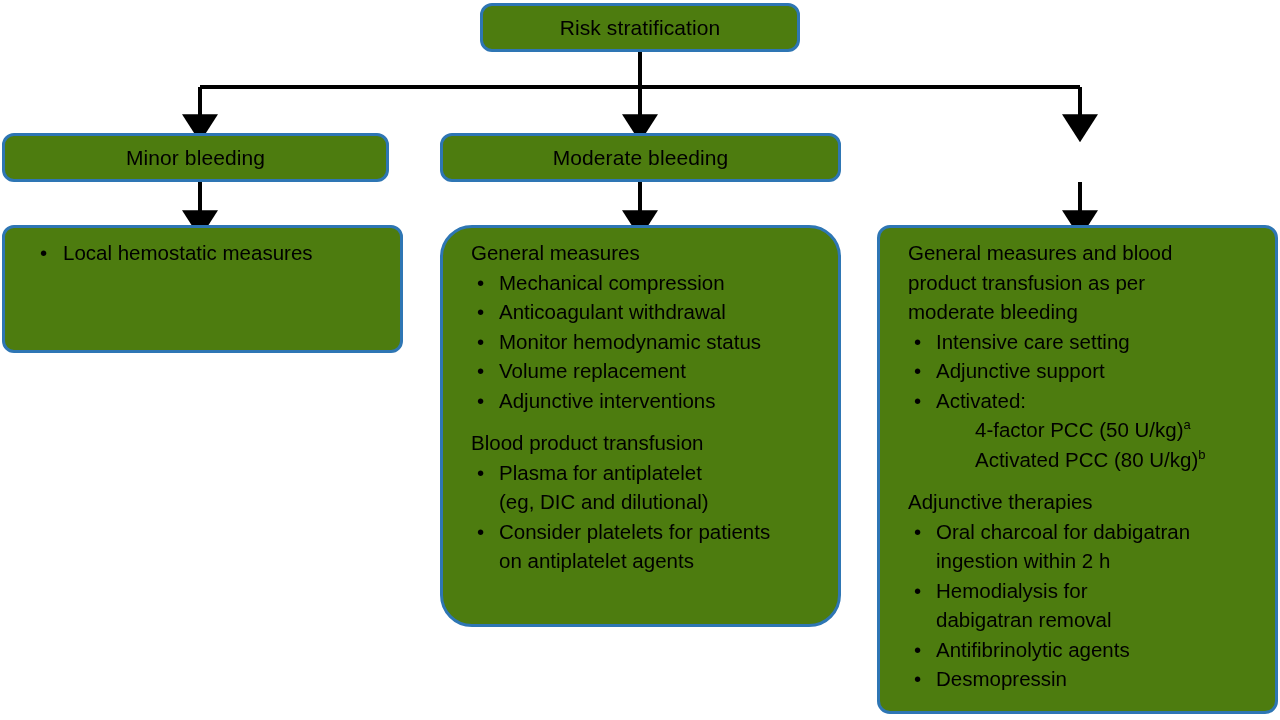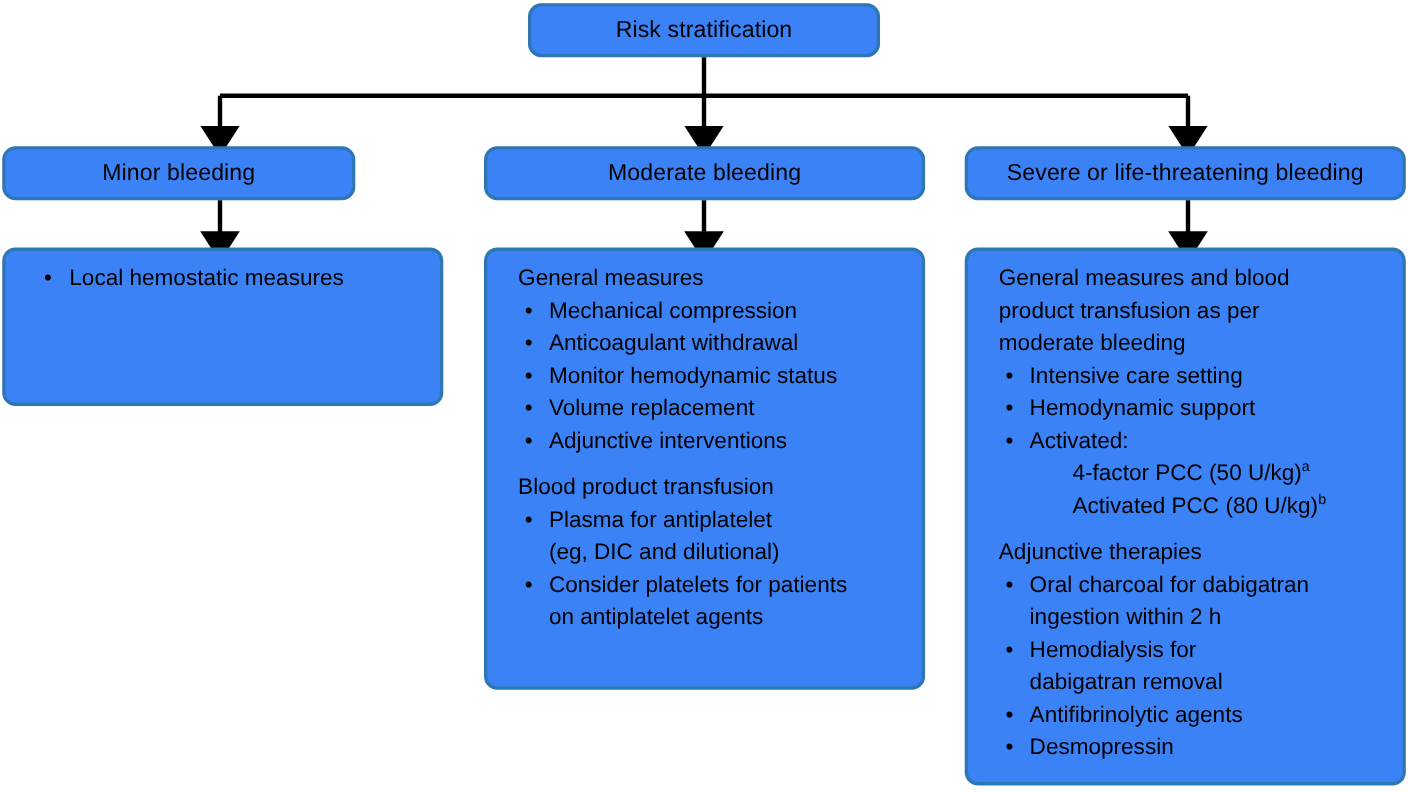"Risk stratification" .box { background: #3b82f6 -> #4d7c0f }
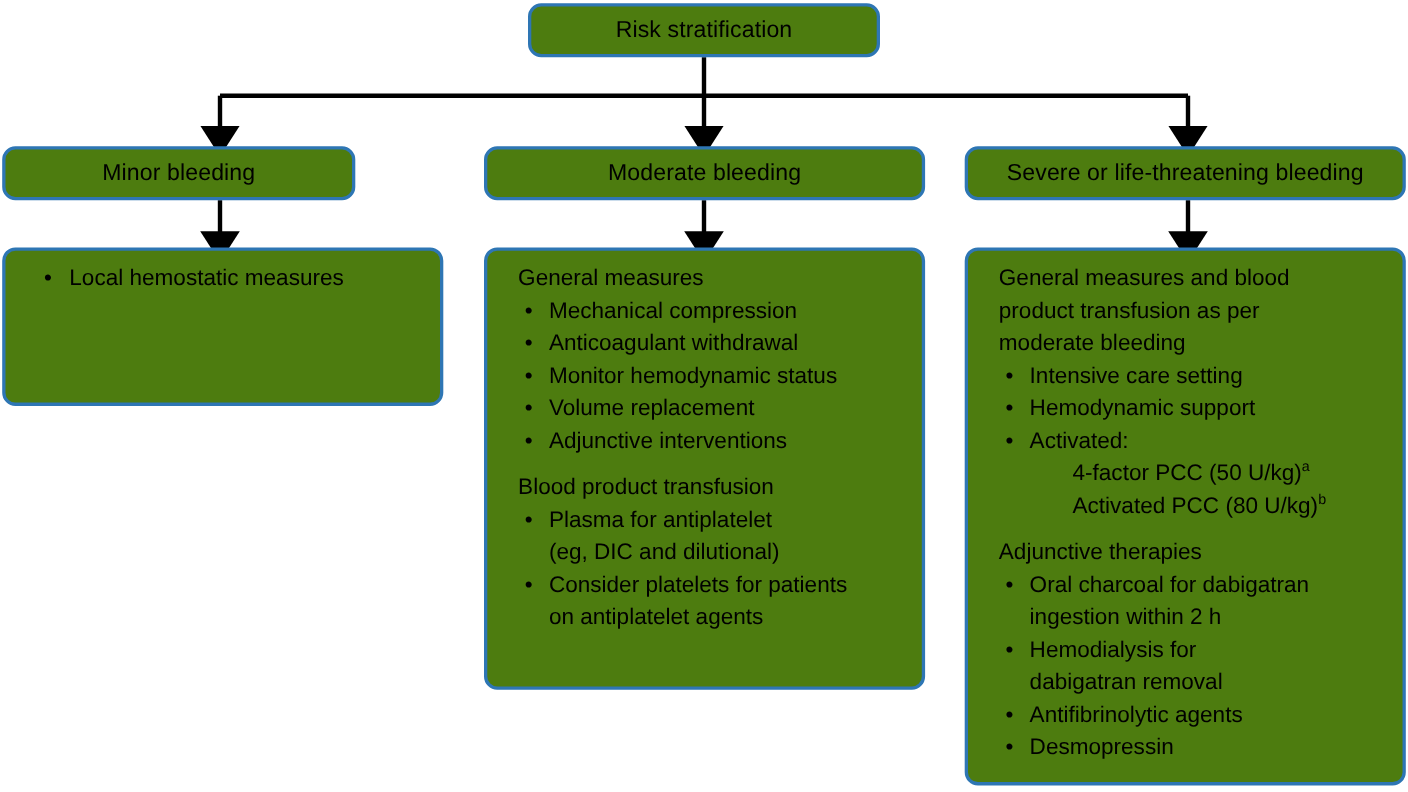"Minor bleeding" div.box { width: 321px -> 387px }
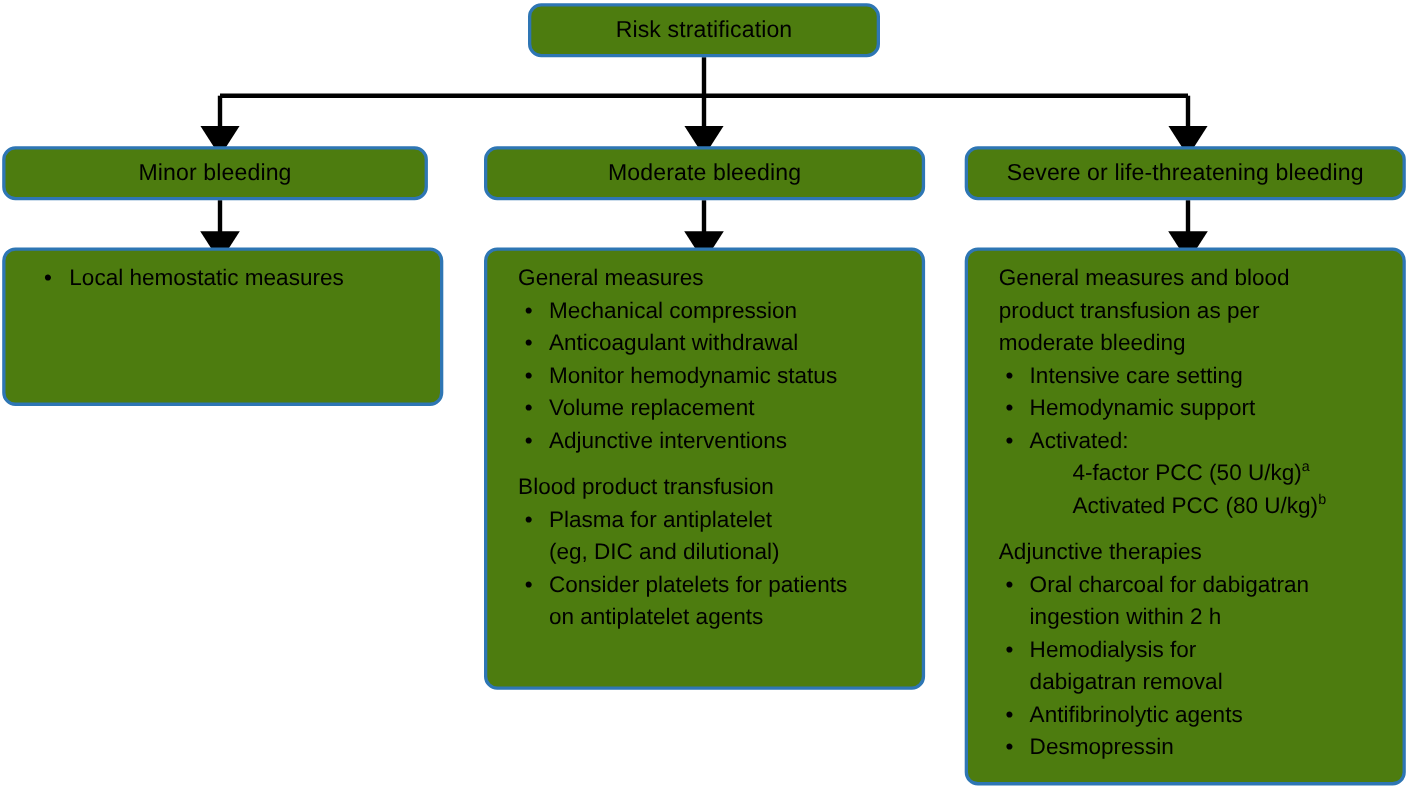"Severe or life-threatening bleeding" div.box { html: <div> <span>Severe or life-threatening bleeding</span> </div> -> none }
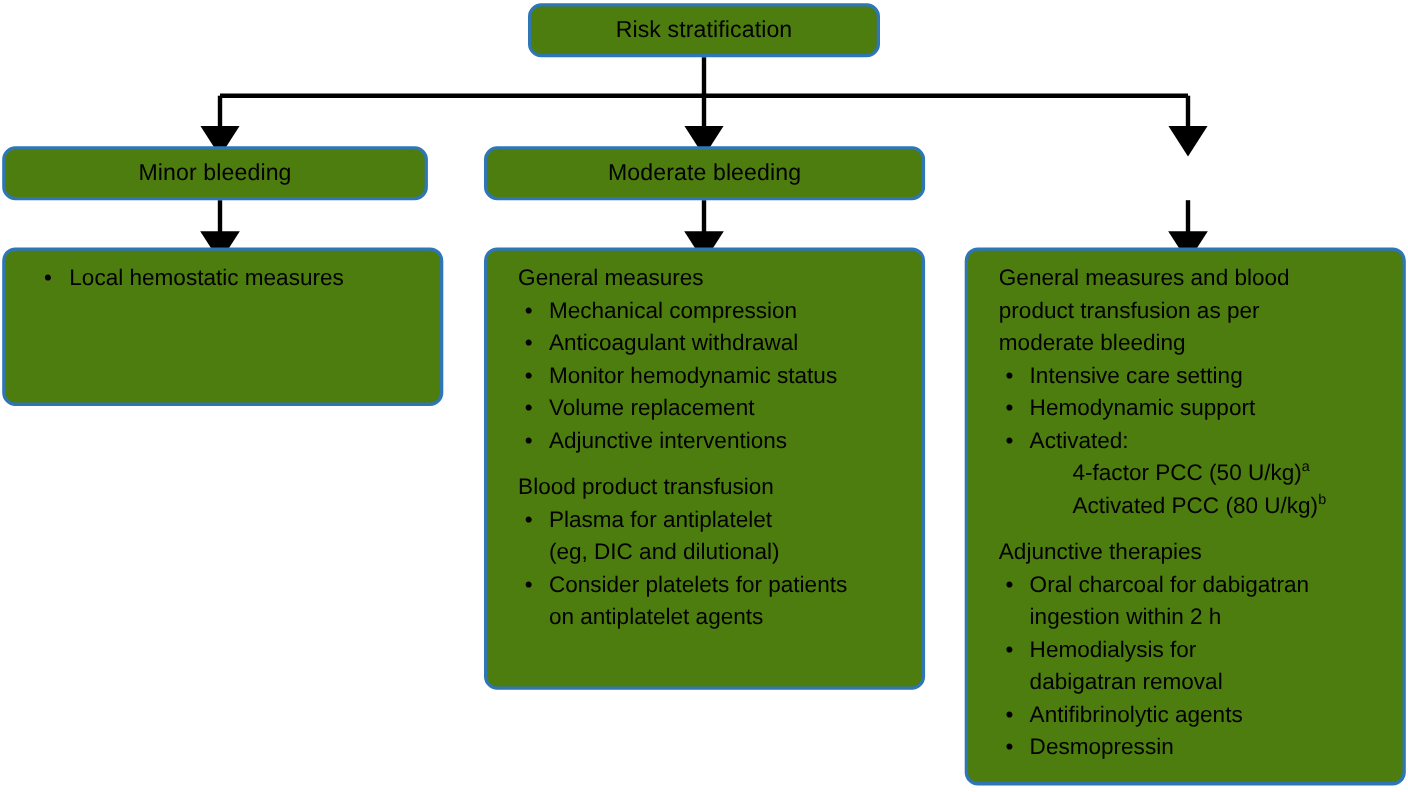"Local hemostatic measures" div.box { height: 144px -> 128px }
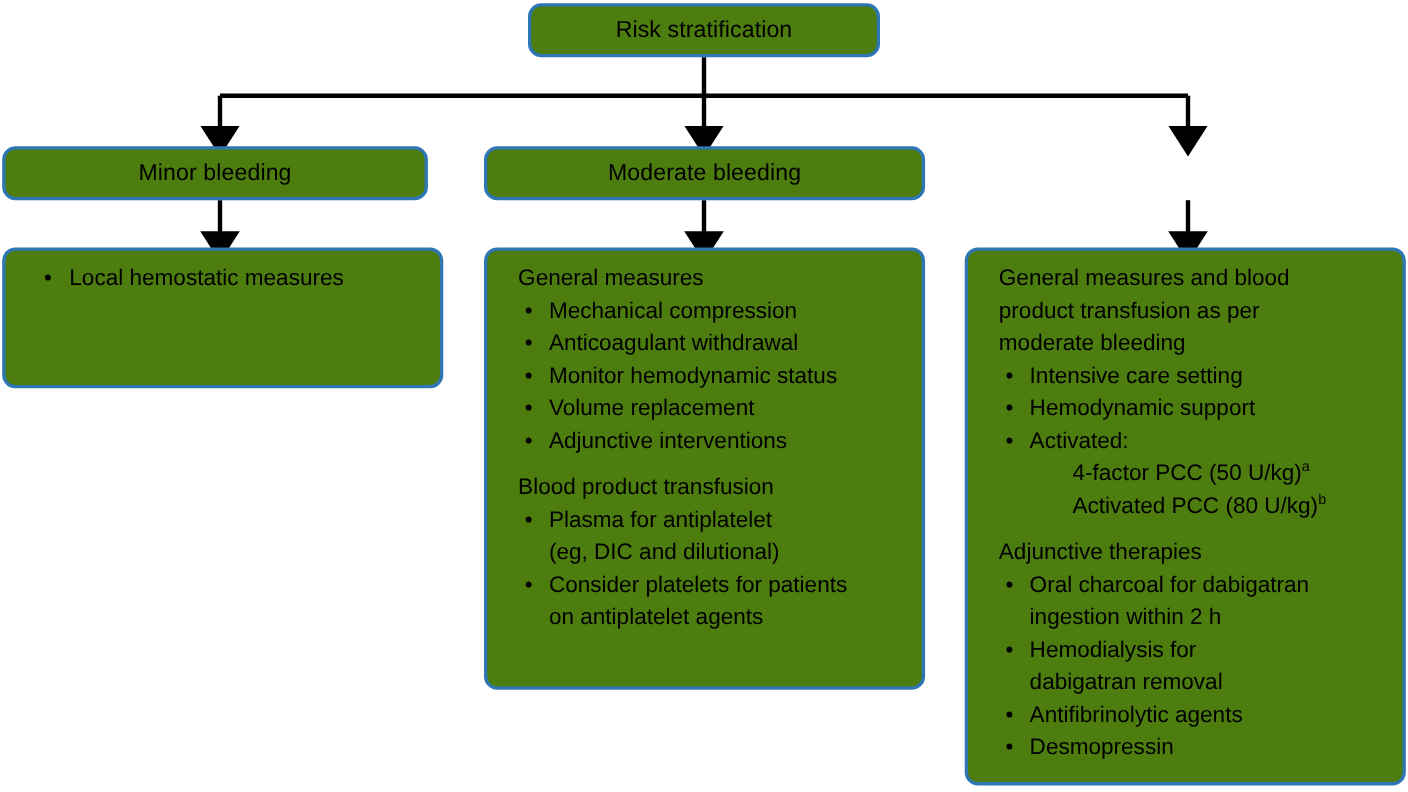"General measures" div.box { border-radius: none -> 32px }
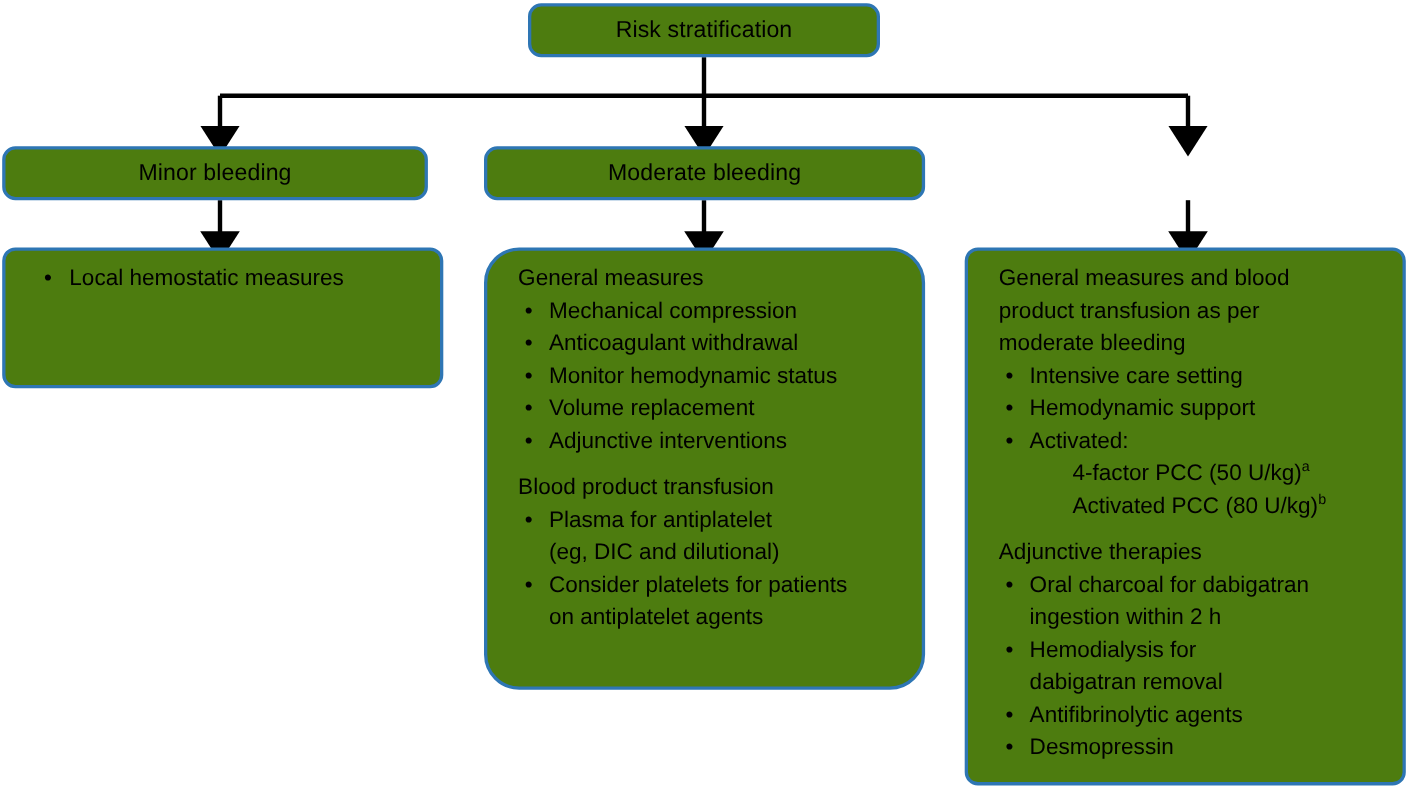"General measures and blood" div.box { border-radius: none -> 13px }
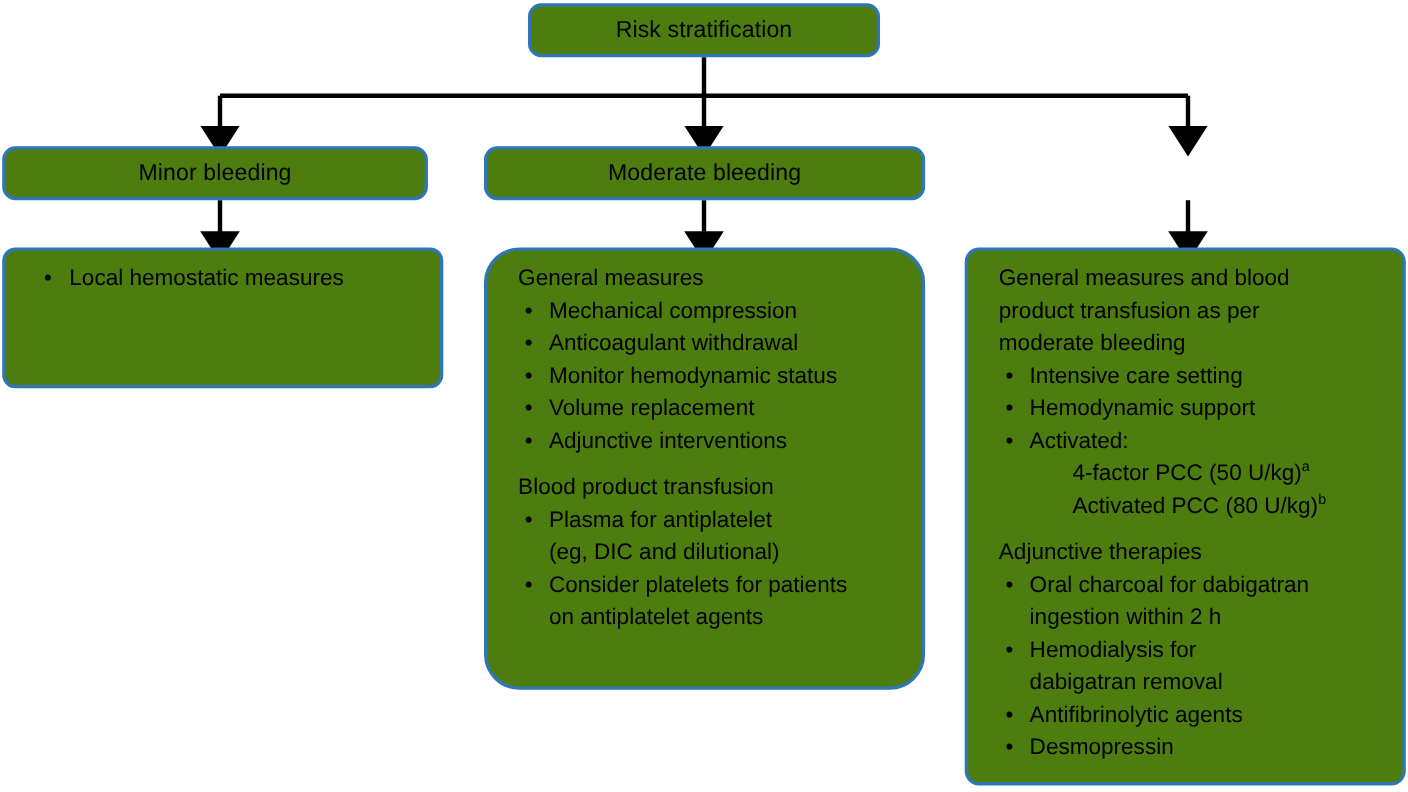"Hemodynamic support" li { text: Hemodynamic -> Adjunctive }
